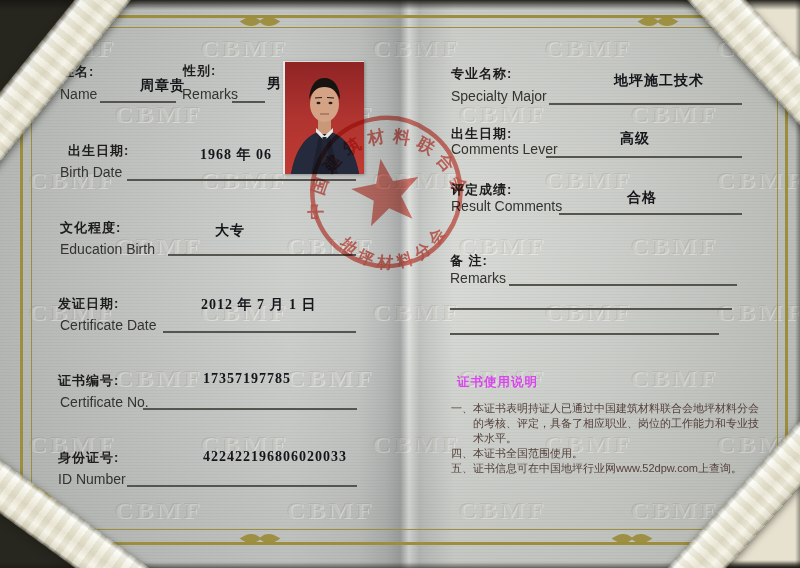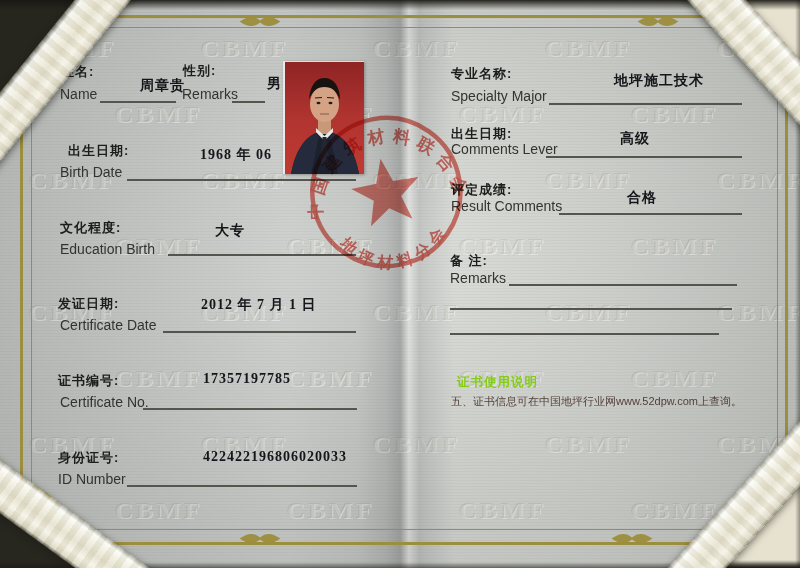"证书使用说明" .instr-title { color: #84cc16 -> #d946ef; margin-bottom: 3px -> 10px }
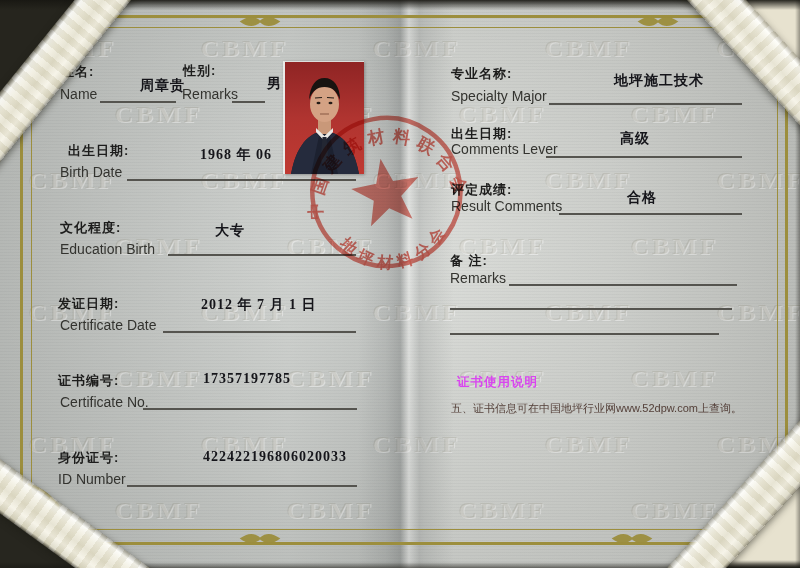"一、本证书表明持证人已通过中国建筑材料联合会地坪材料分会的考核、评定，具备了相应" div.instr-item { html: none -> <div>一、本证书表明持证人已通过中国建筑材料联合会地坪材料分会的考核、评定，具备了相应职业、岗位的工作能力和专业技术水平。</div> }
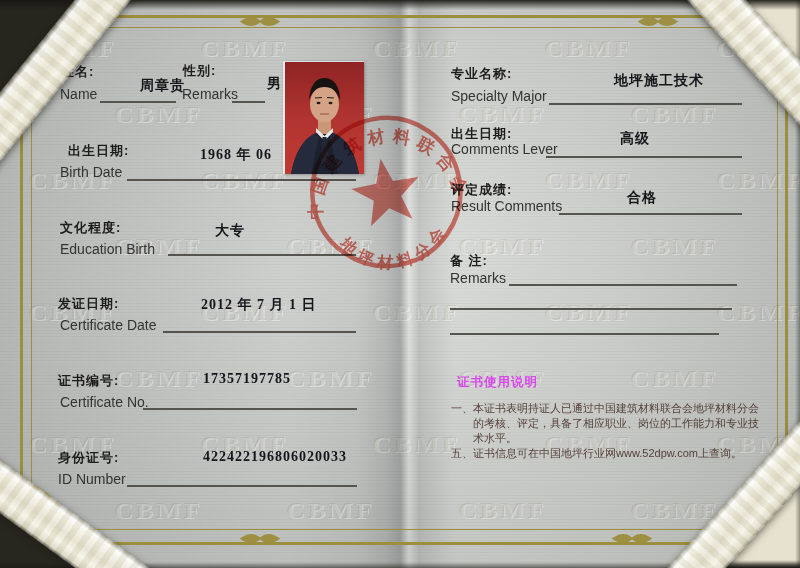"四、本证书全国范围使用。" div.instr-item { html: none -> <div>四、本证书全国范围使用。</div> }
